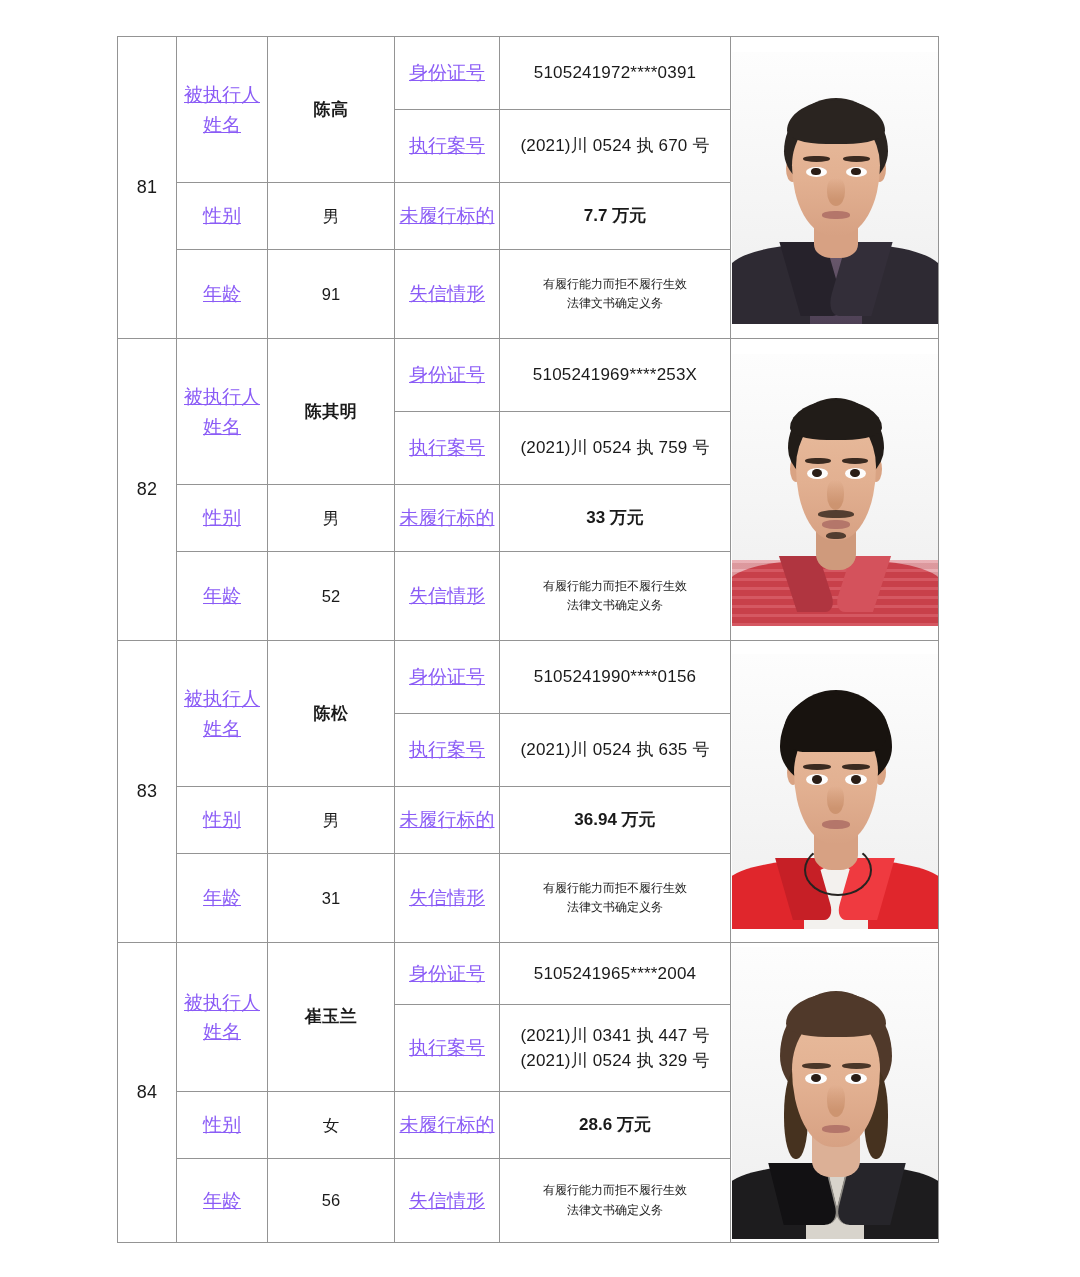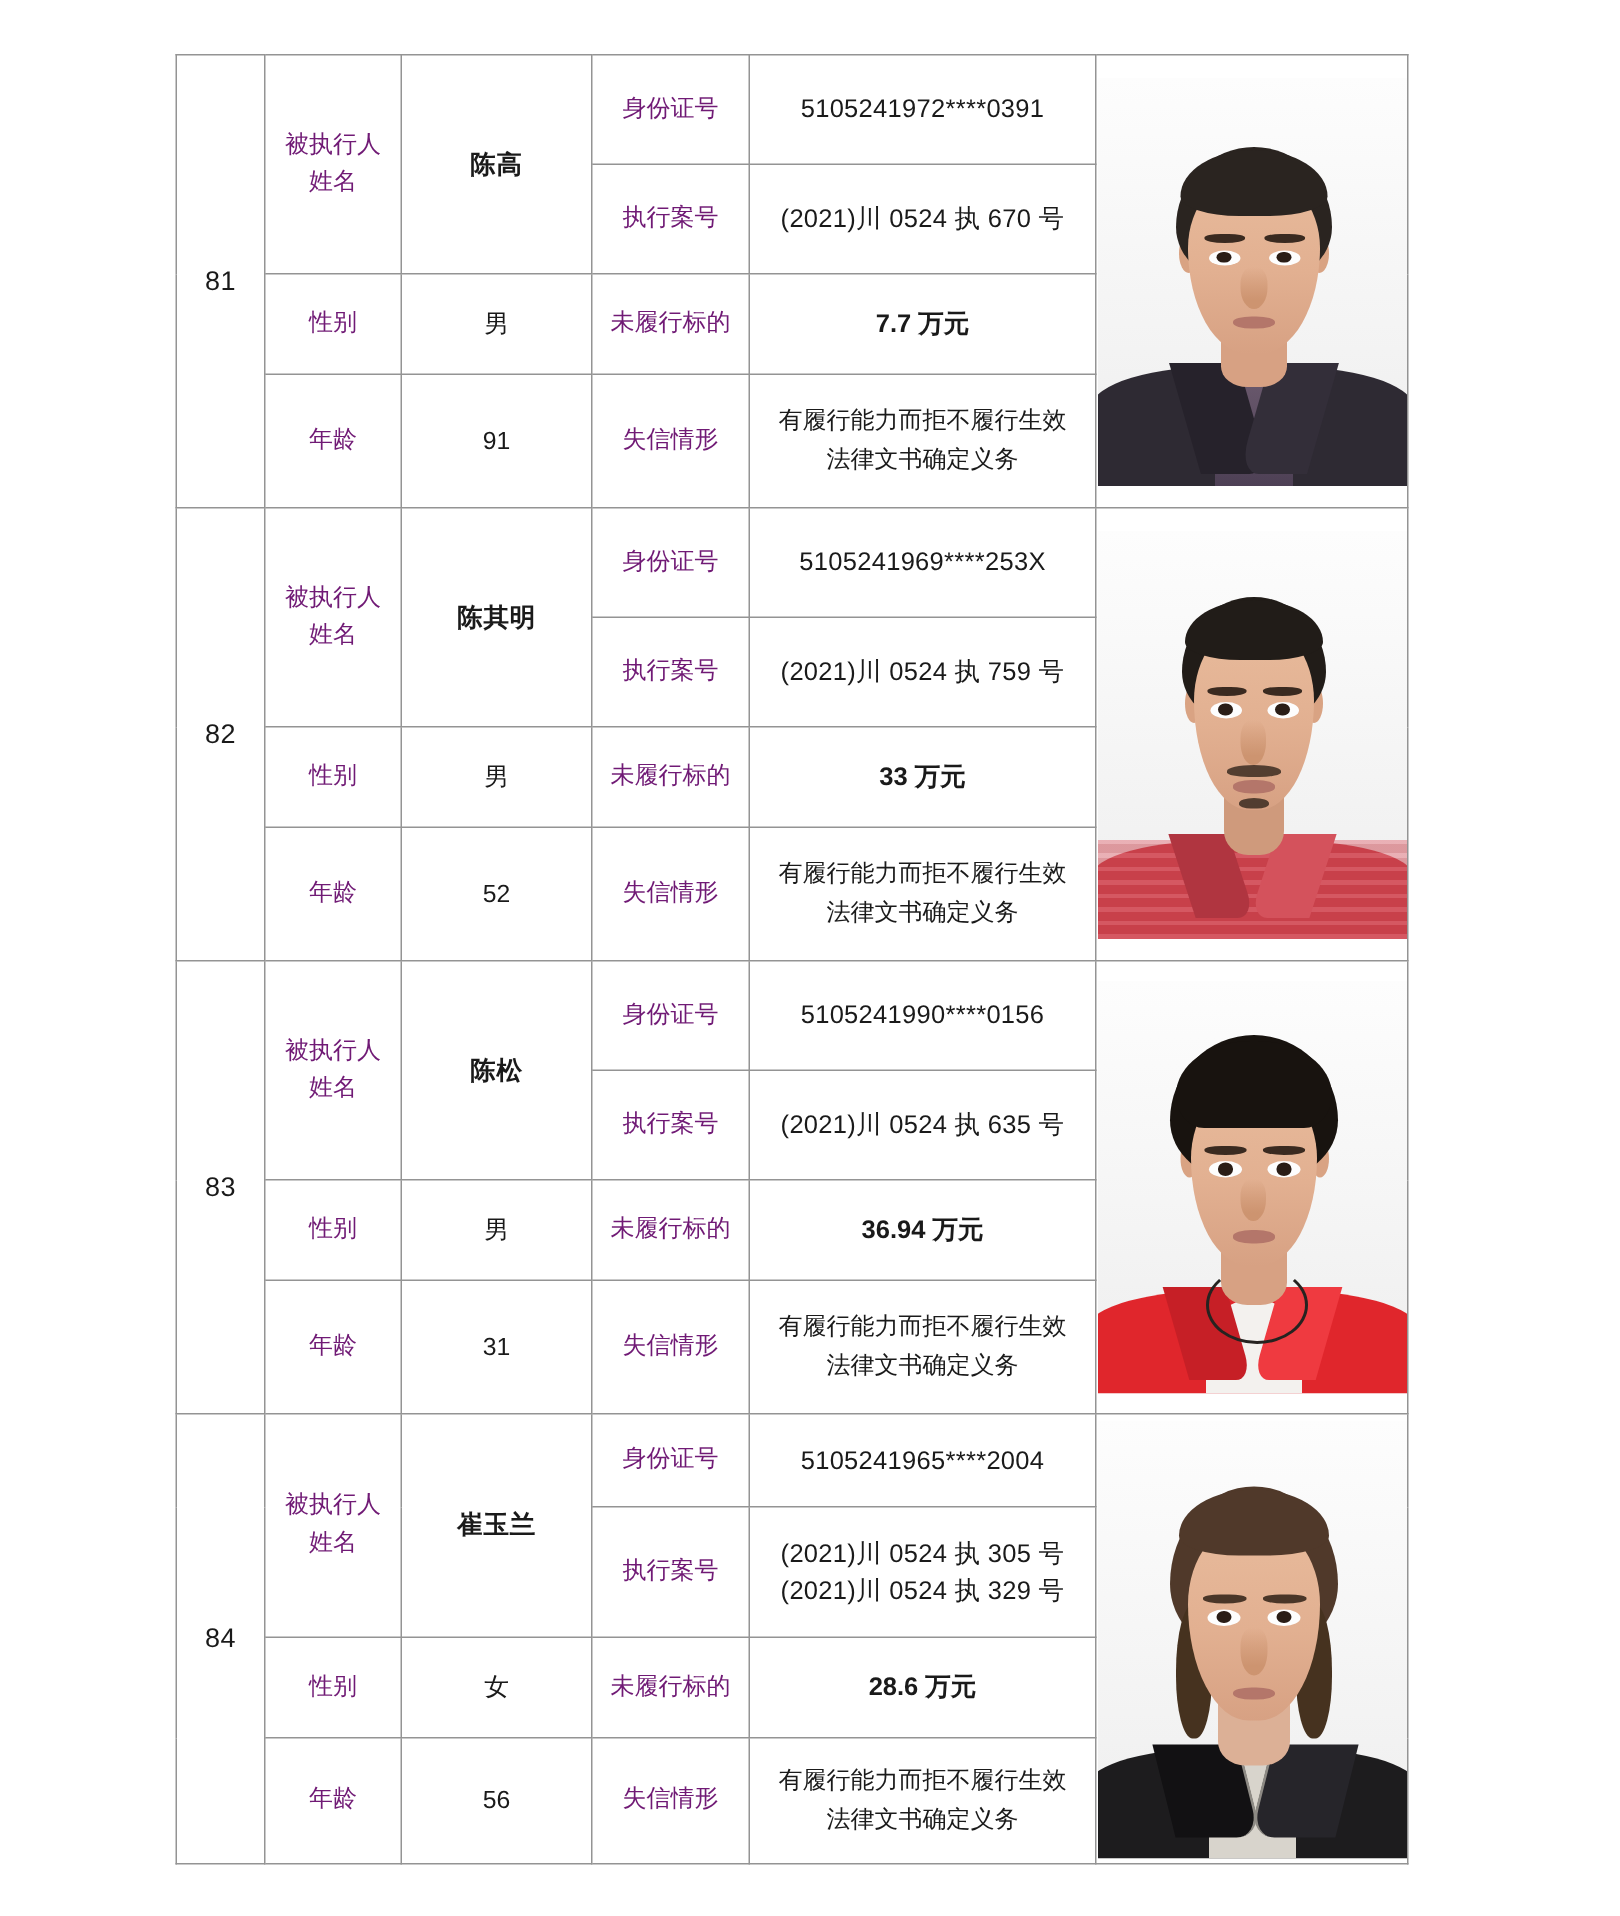"身份证号" .lab { color: #701a75 -> #8b5cf6; font-size: 16px -> 19px; text-decoration: none -> underline }
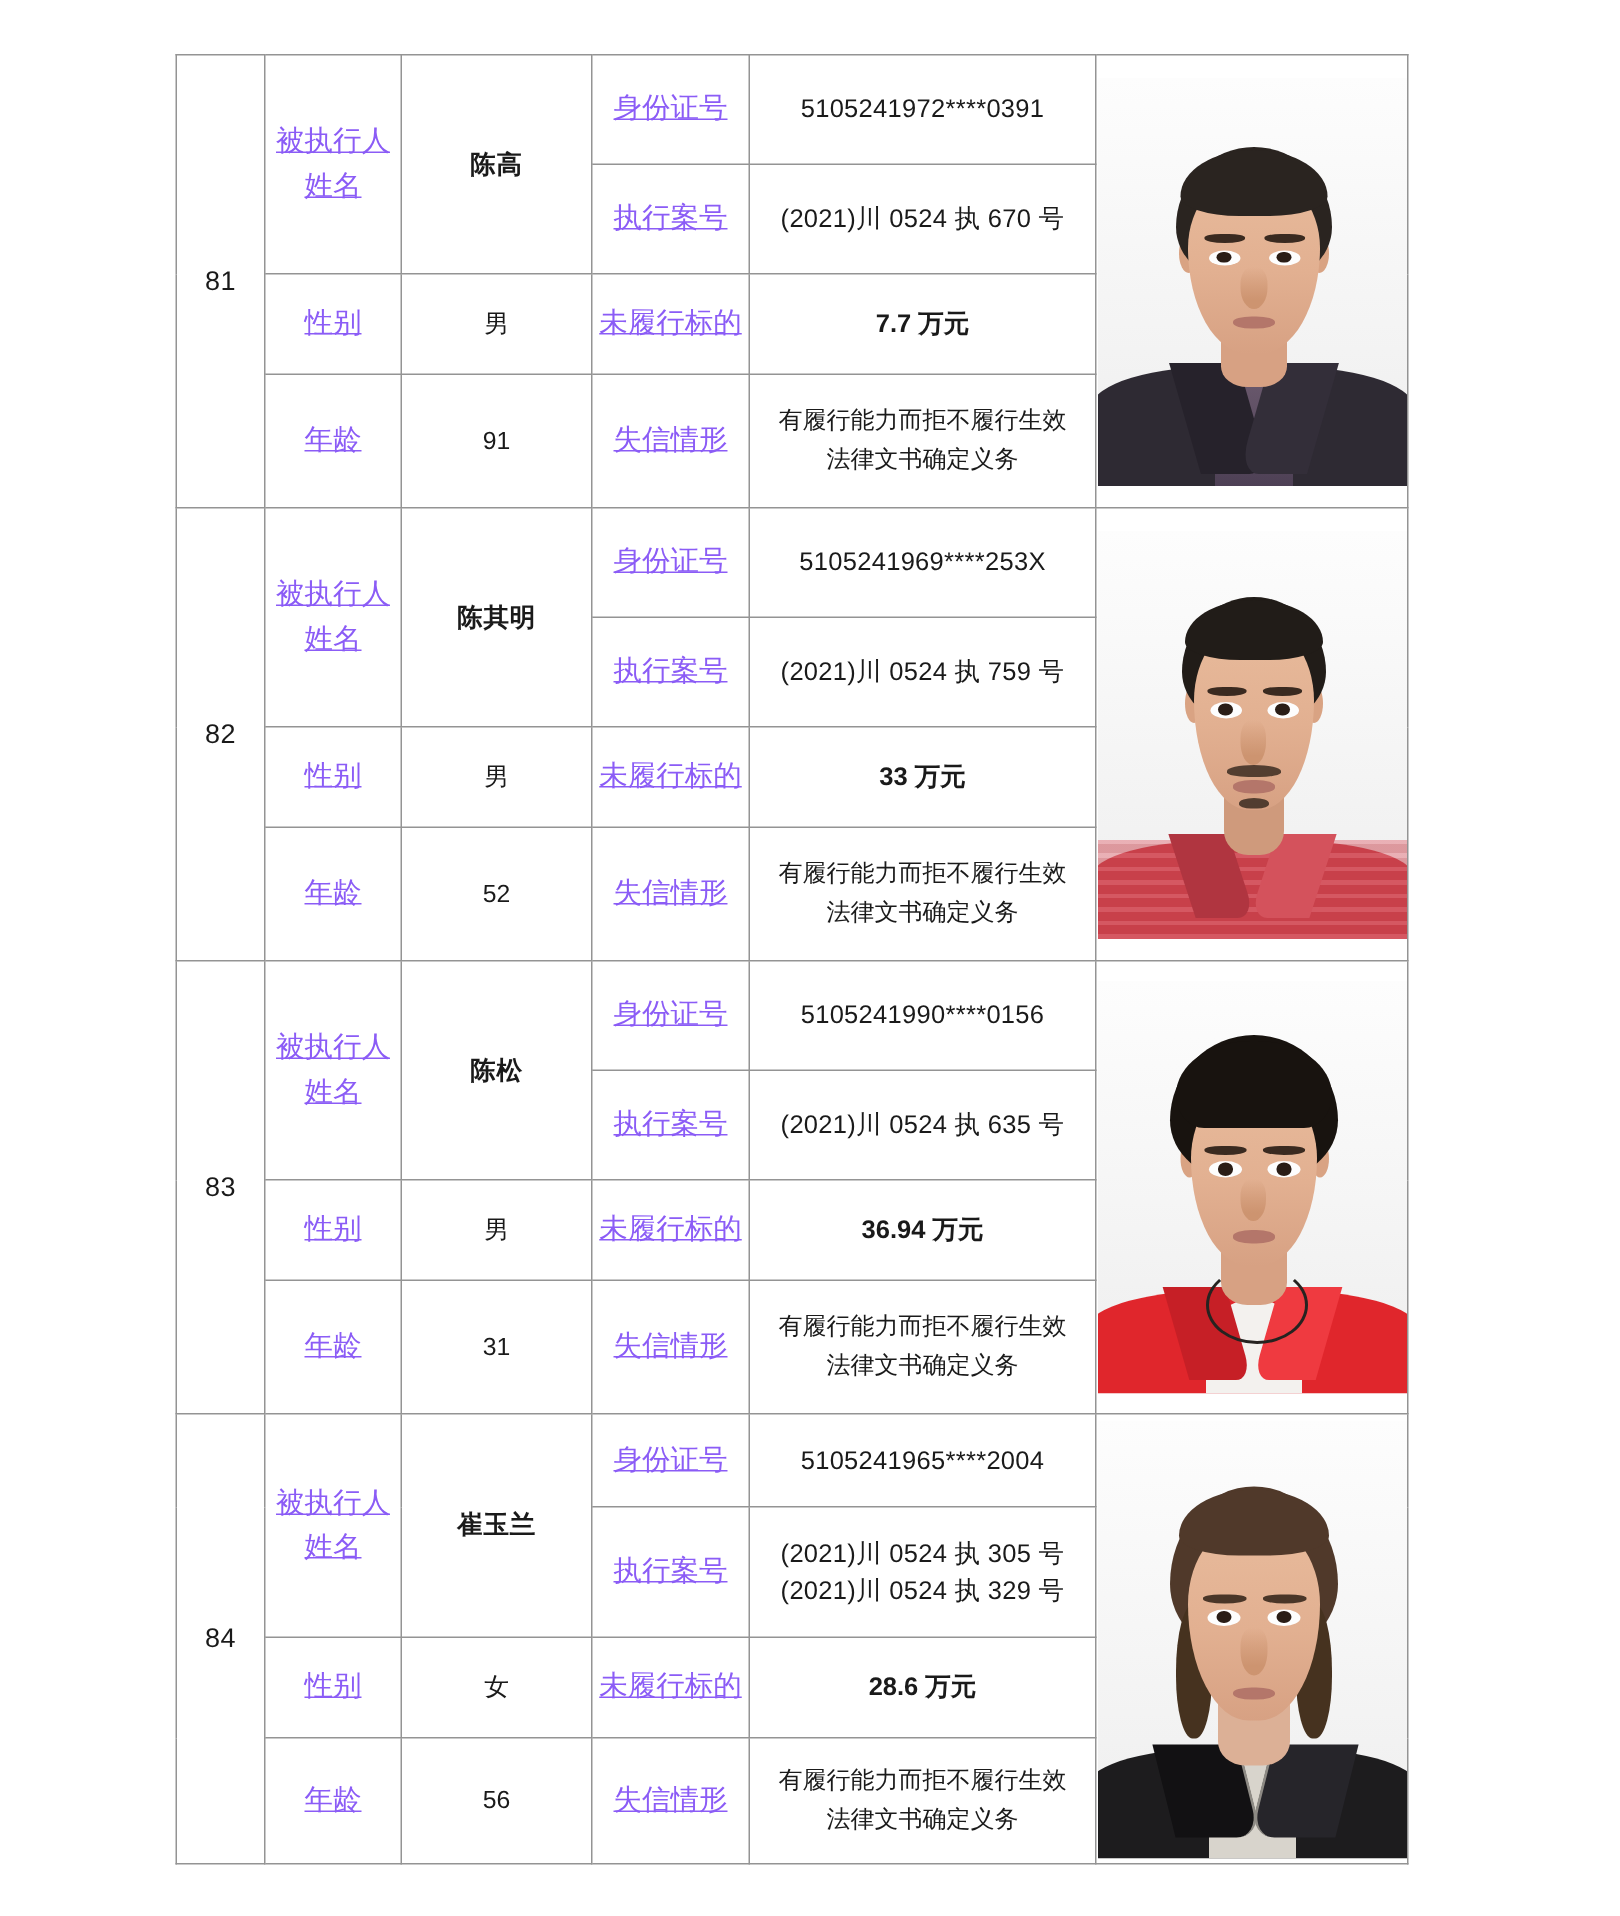"有履行能力而拒不履行生效" .val.multiline { font-size: 16px -> 12px }
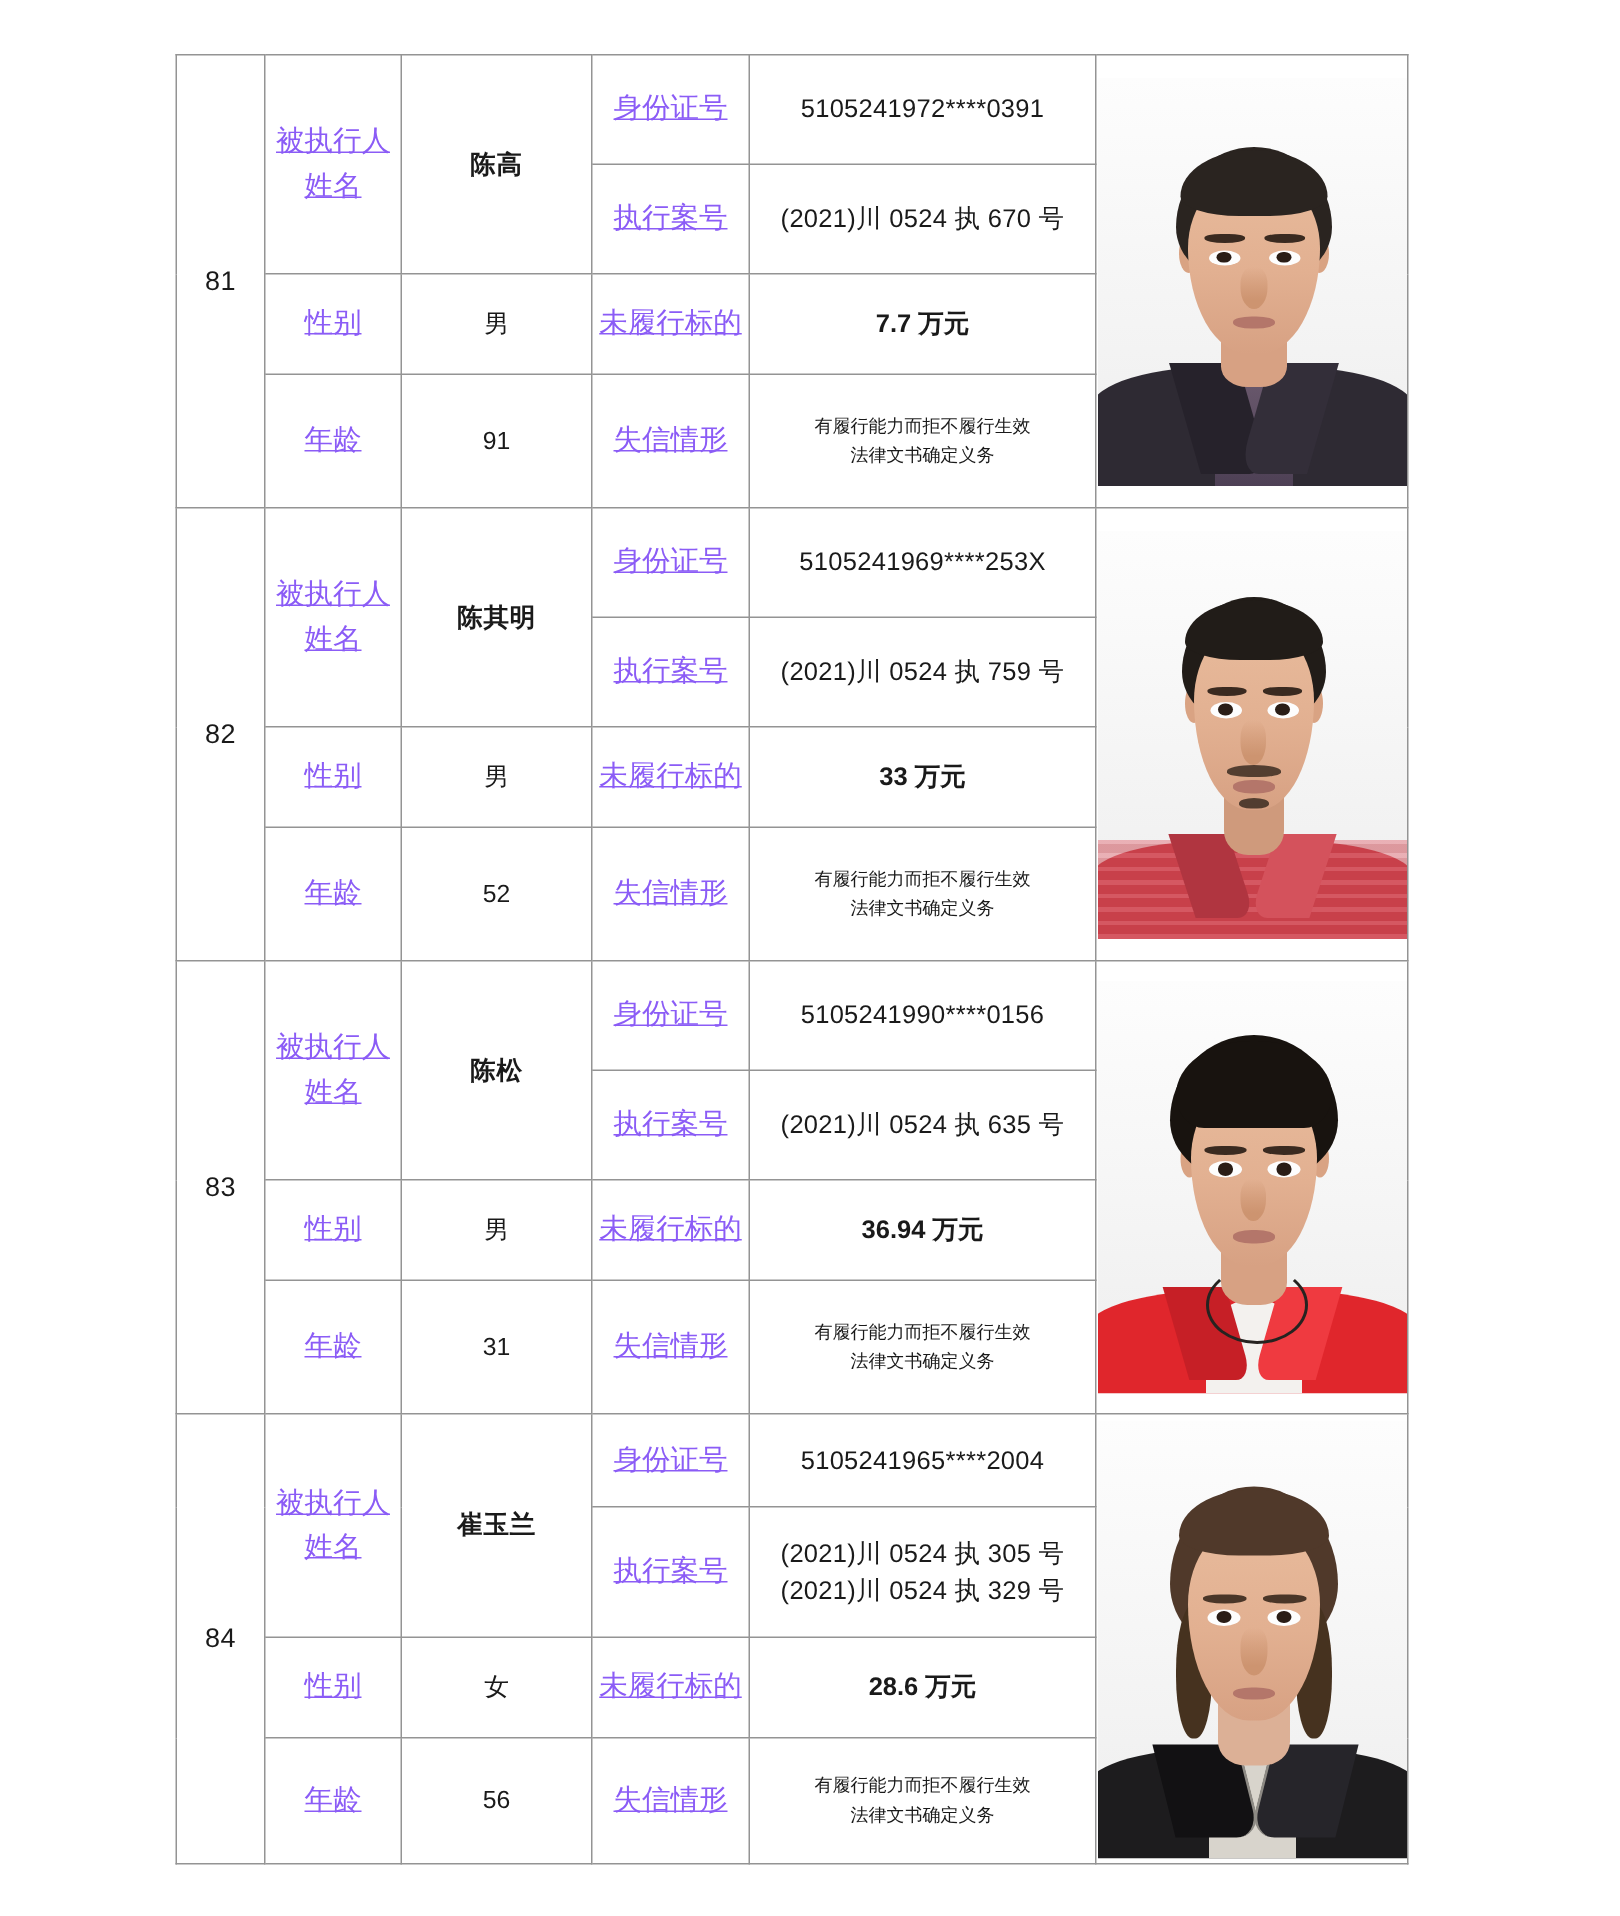"(2021)川 0524 执 305 号" div { text: 0524 执 305 -> 0341 执 447 }
